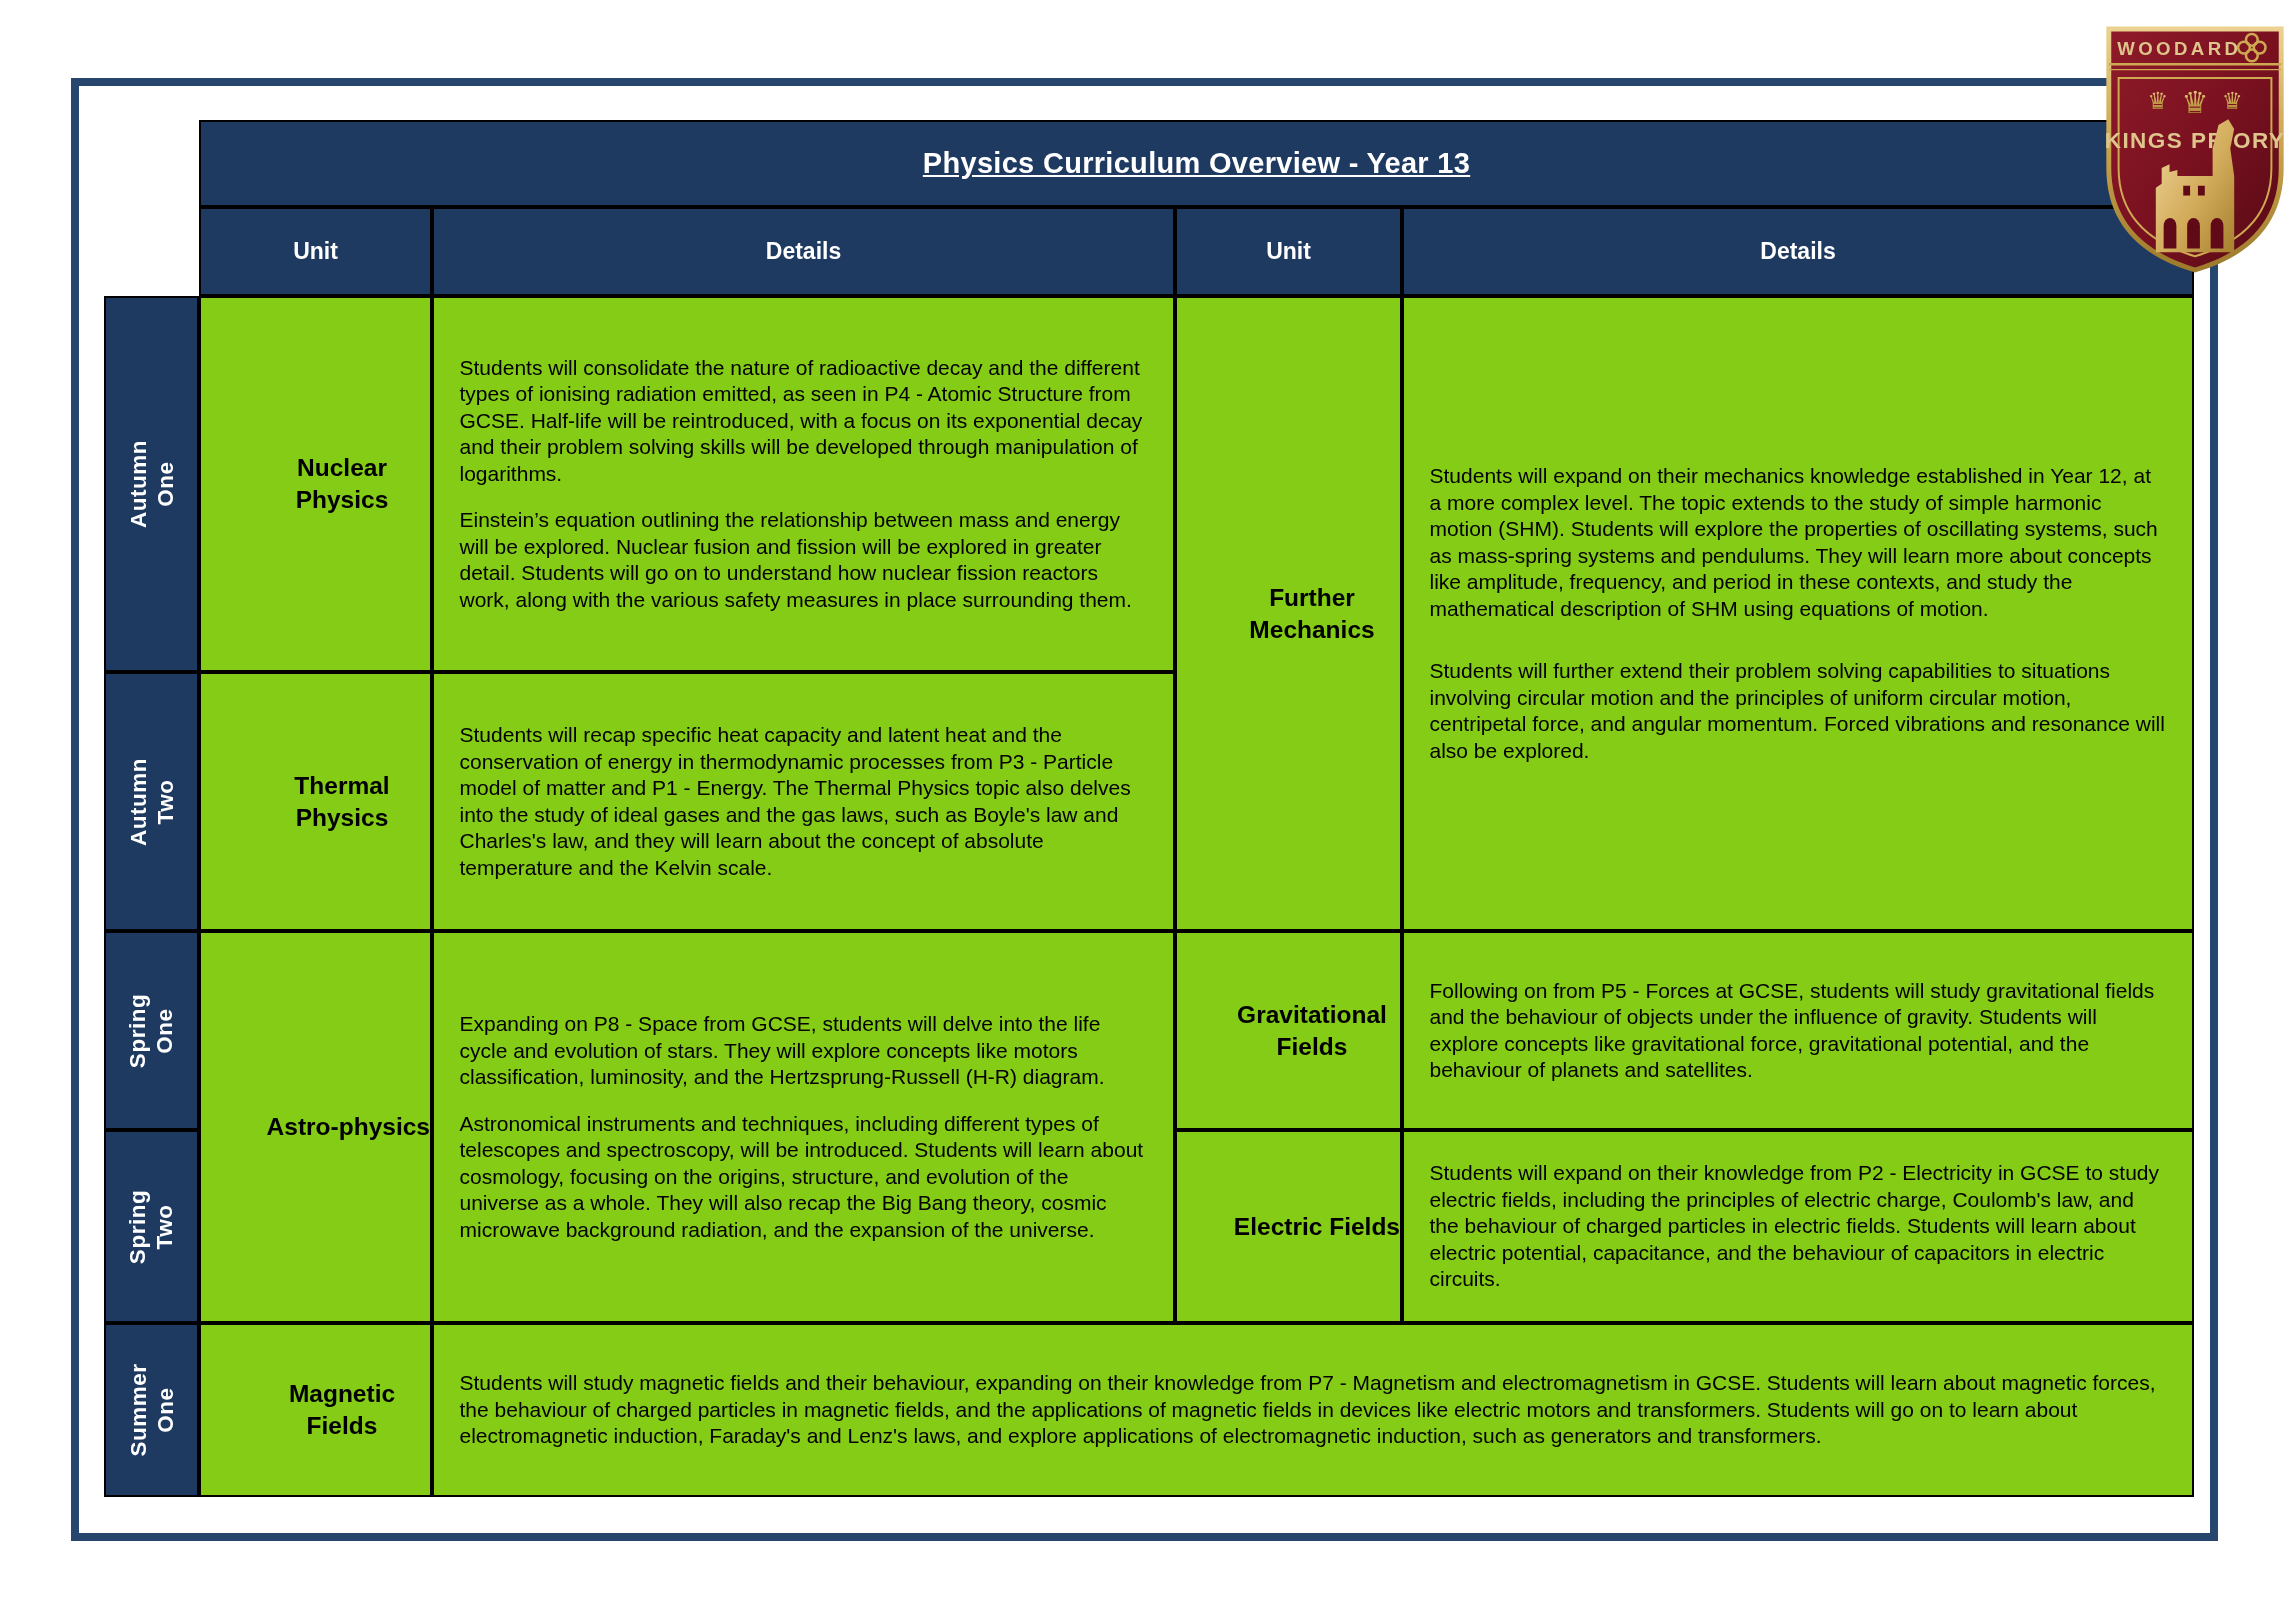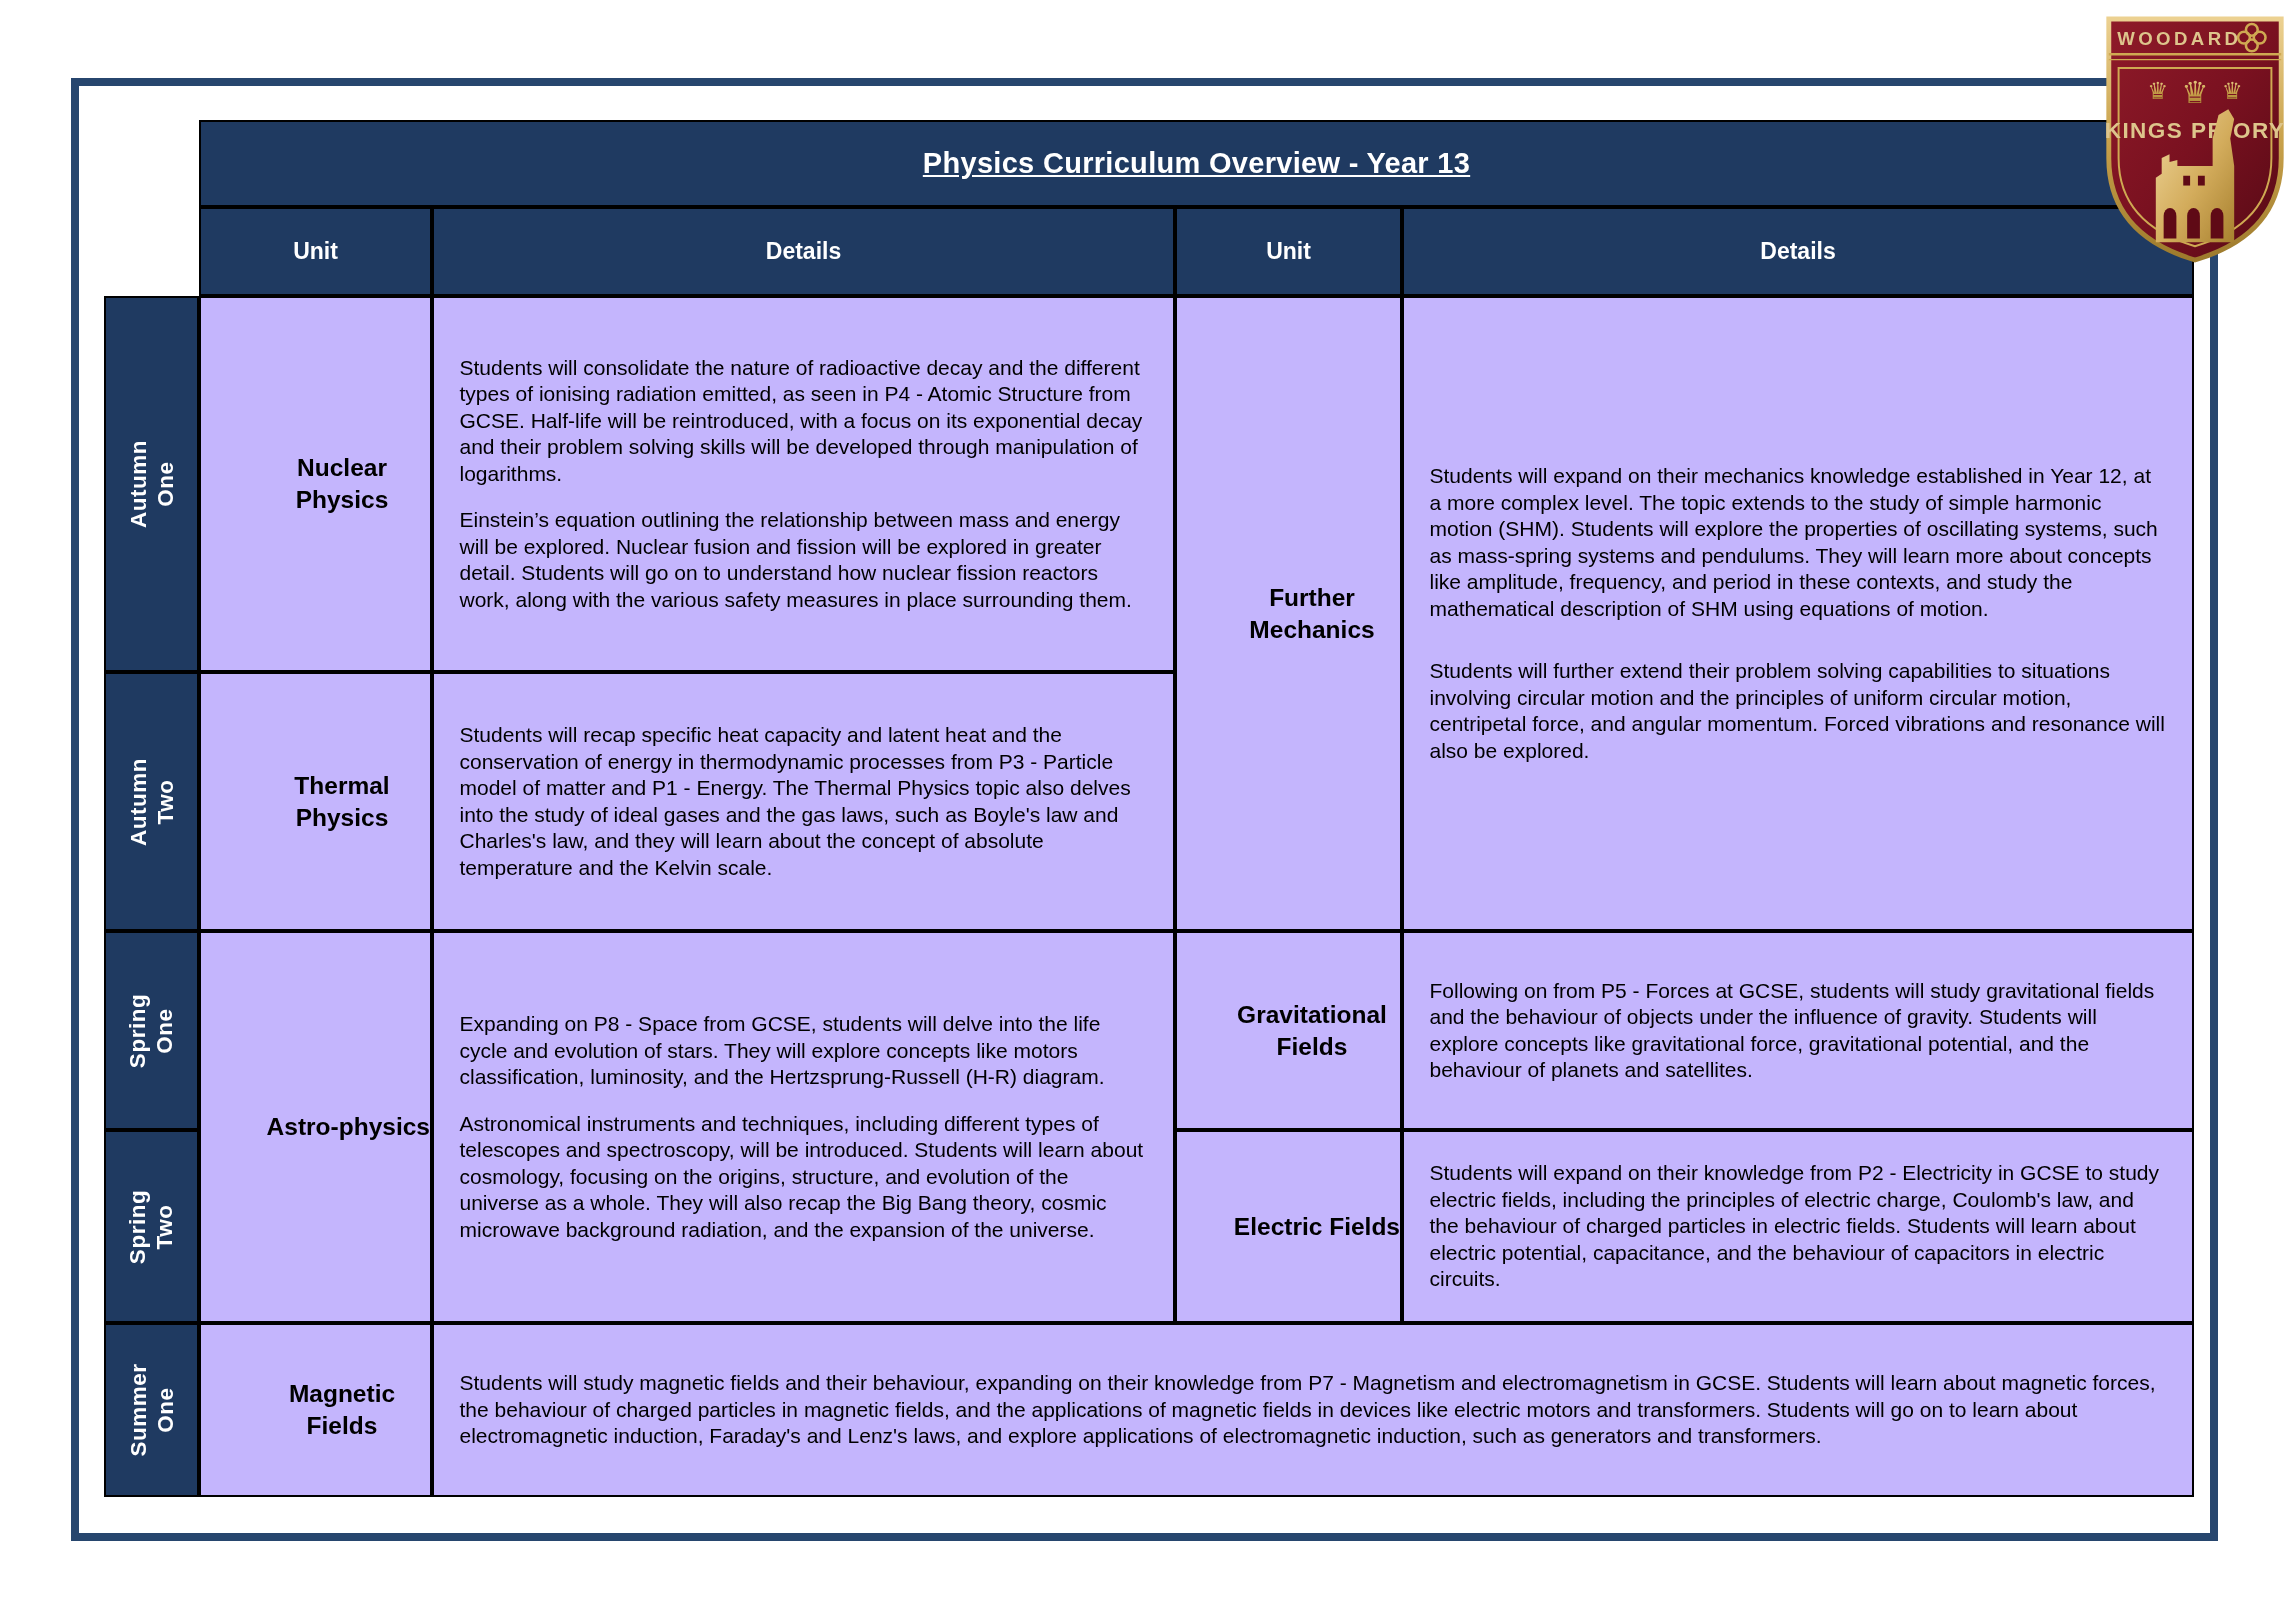"WOODARD" .crest { top: 10px -> 20px }
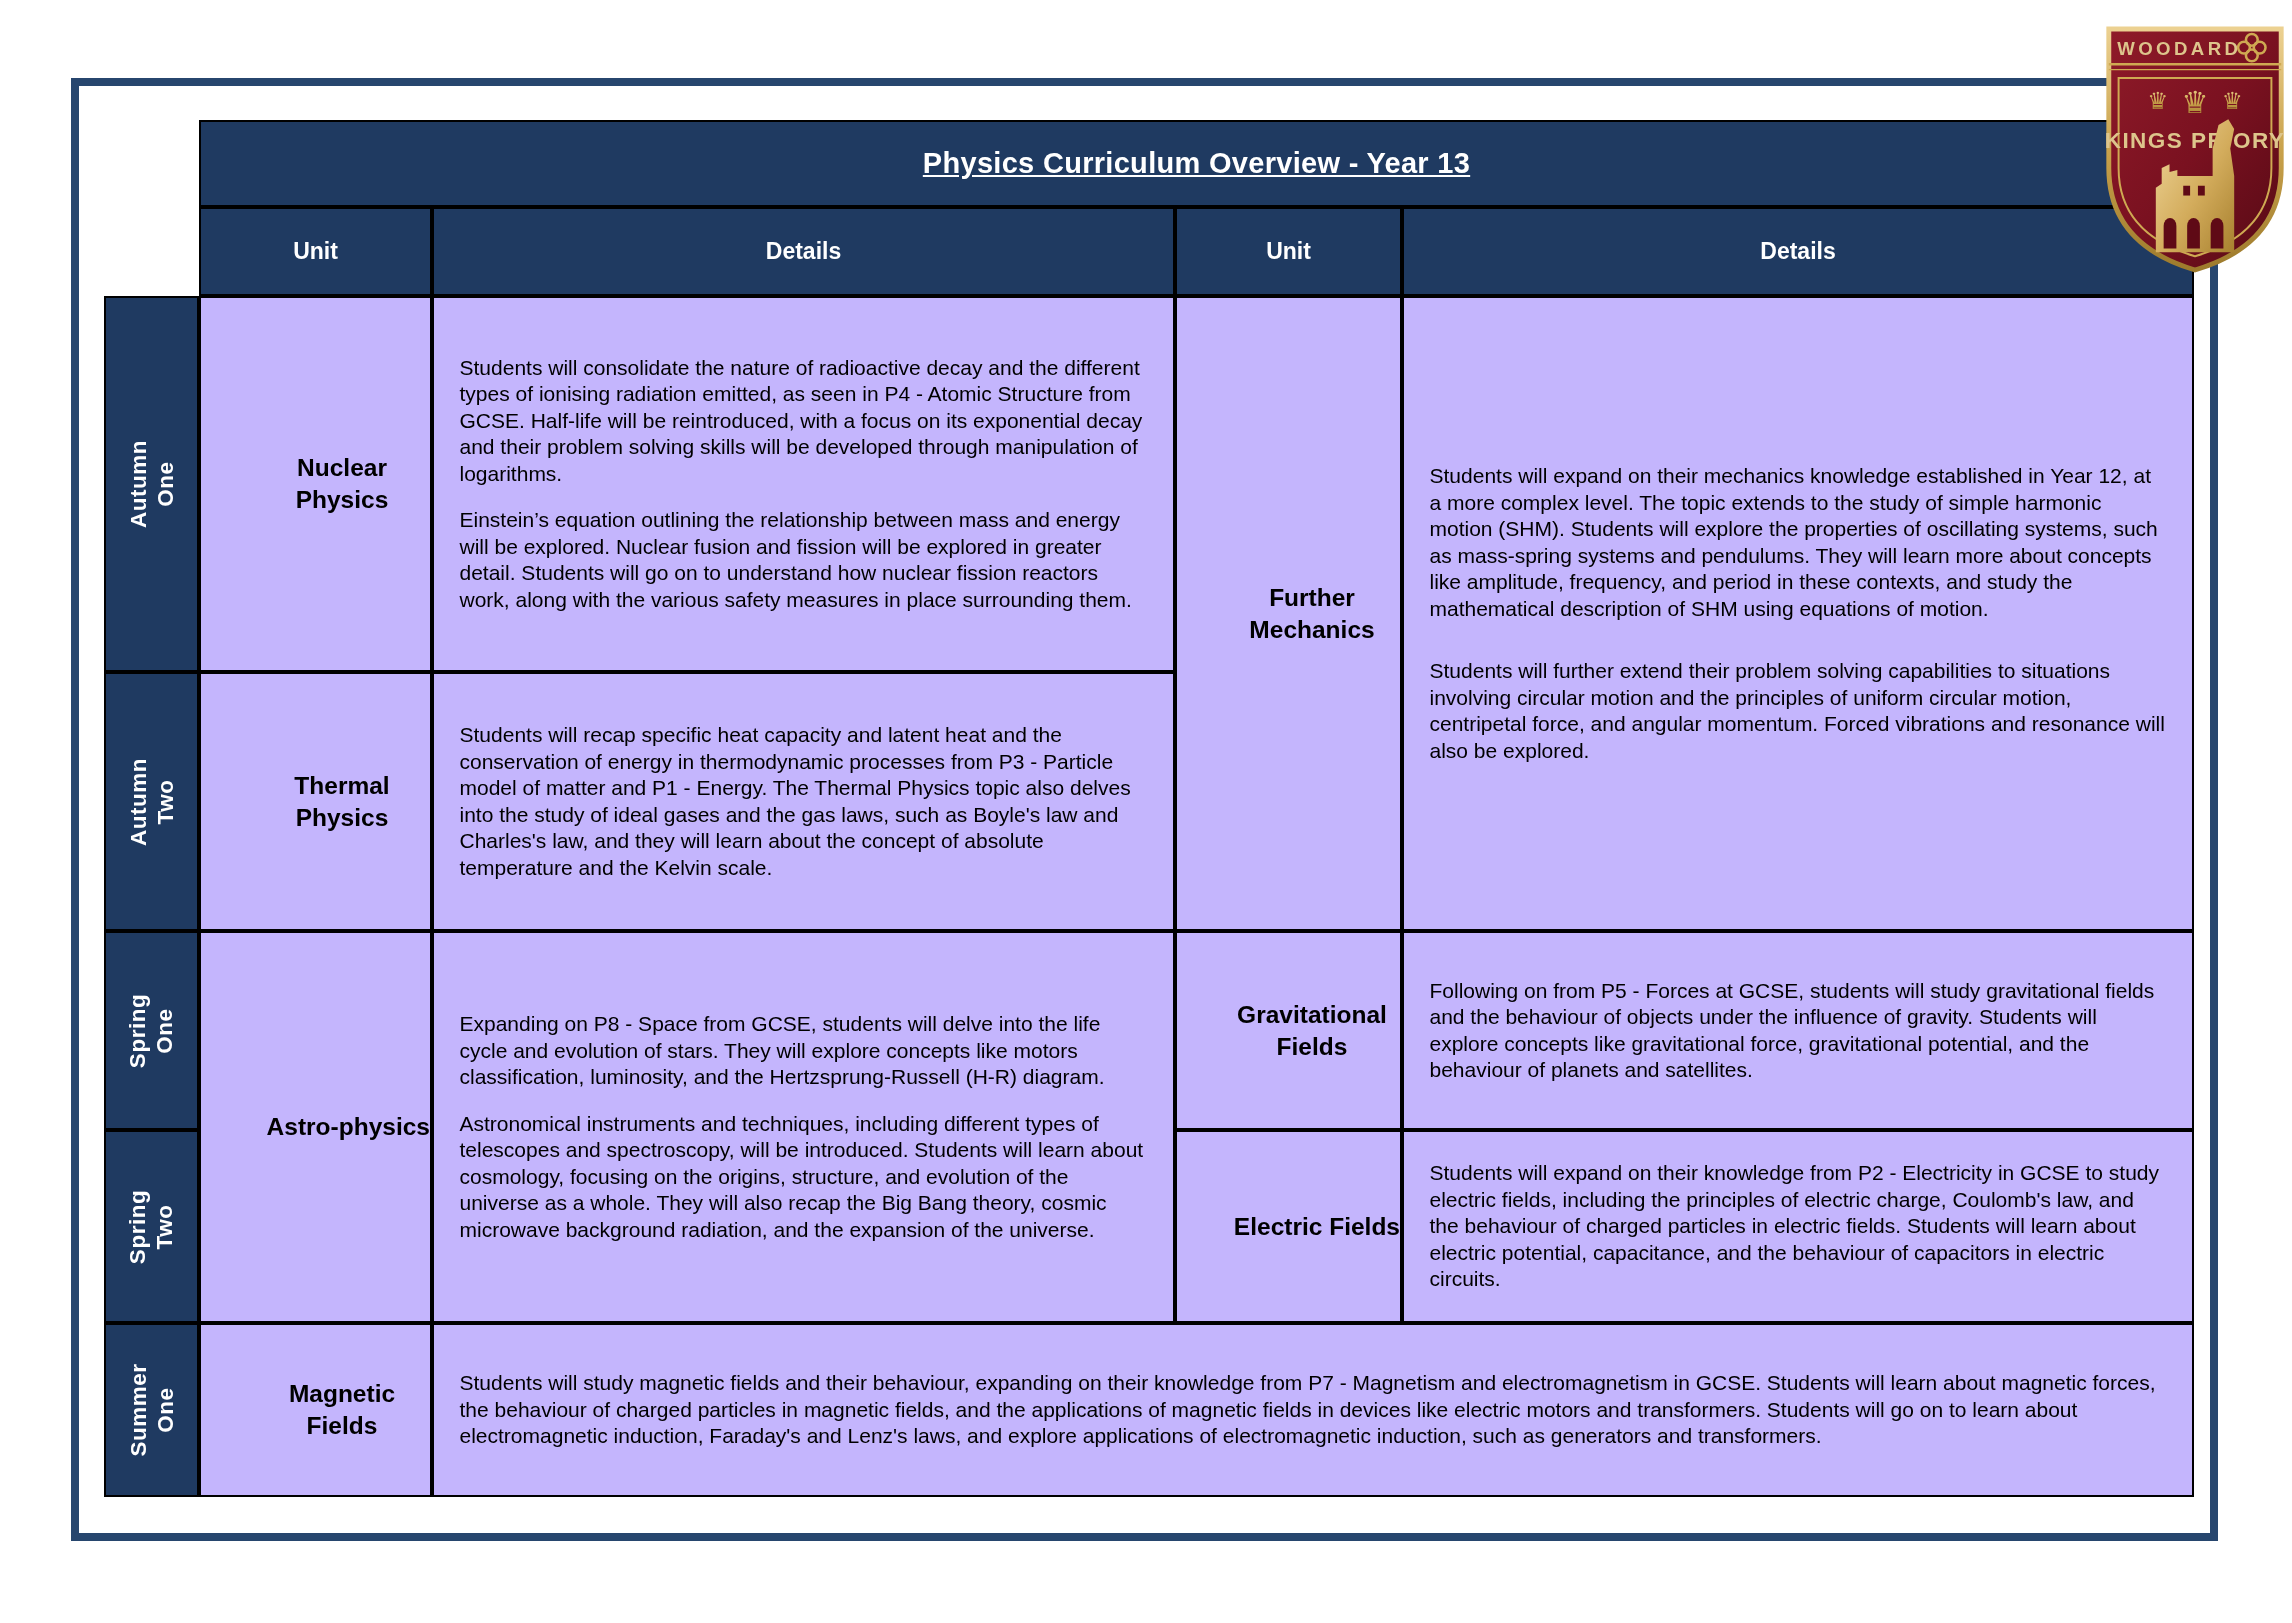"Students will consolidate the nature" .cell { background: #c4b5fd -> #84cc16 }
